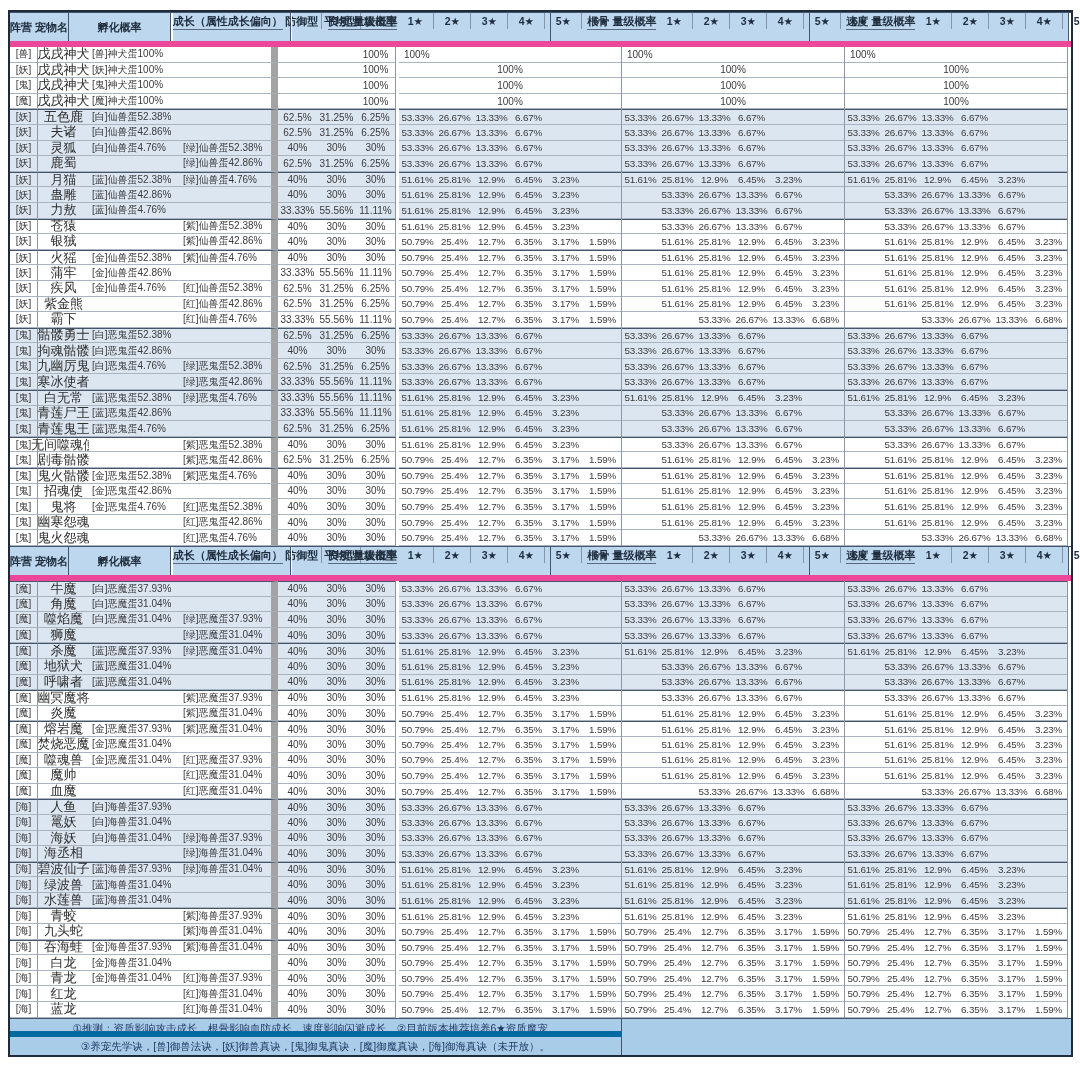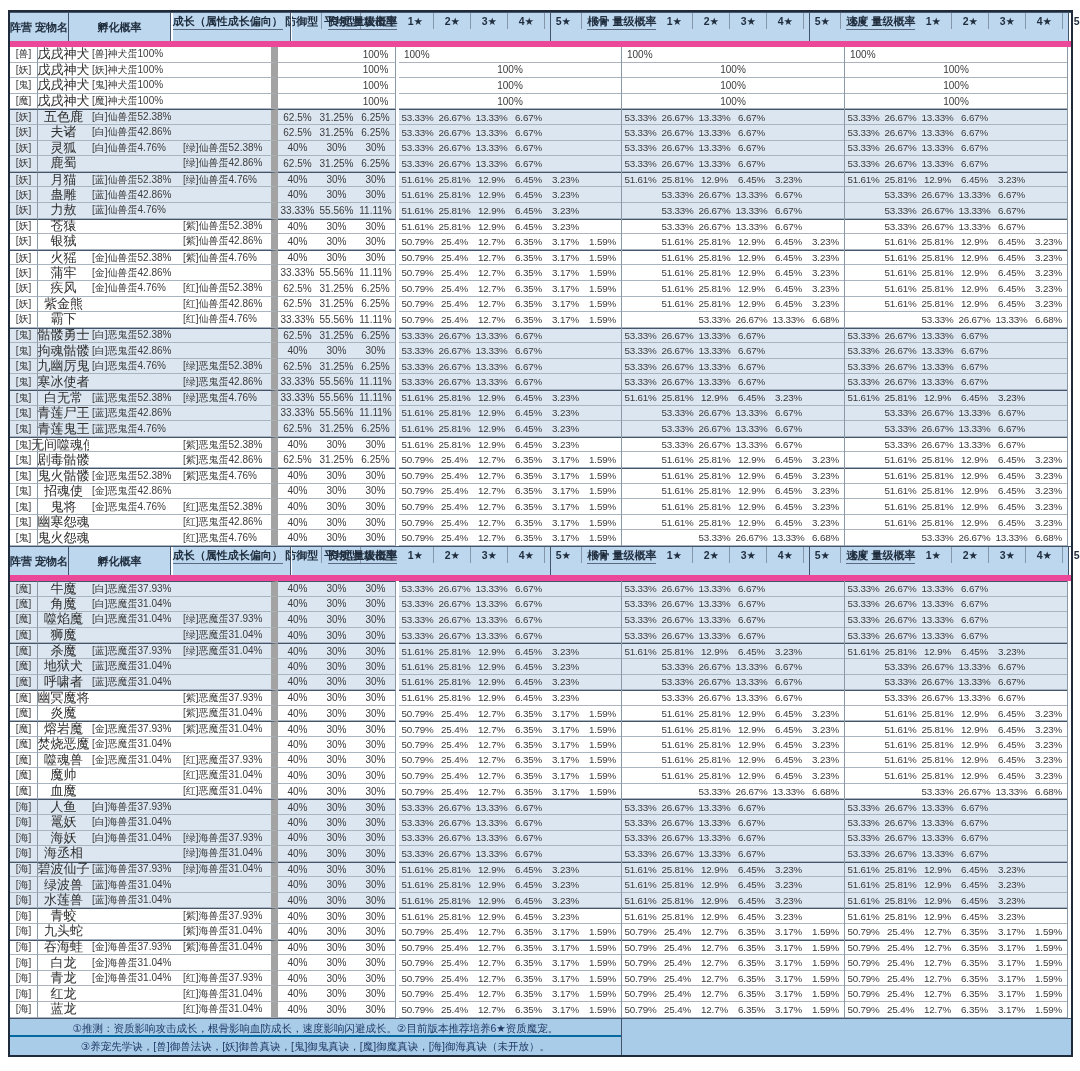"①推测：资质影响攻击成长，根骨影响血防成长，速度影响闪避成长。②目前版本推荐培养" .nline1 { border-bottom: 2px solid #0369a1 -> 6px solid #0369a1 }
